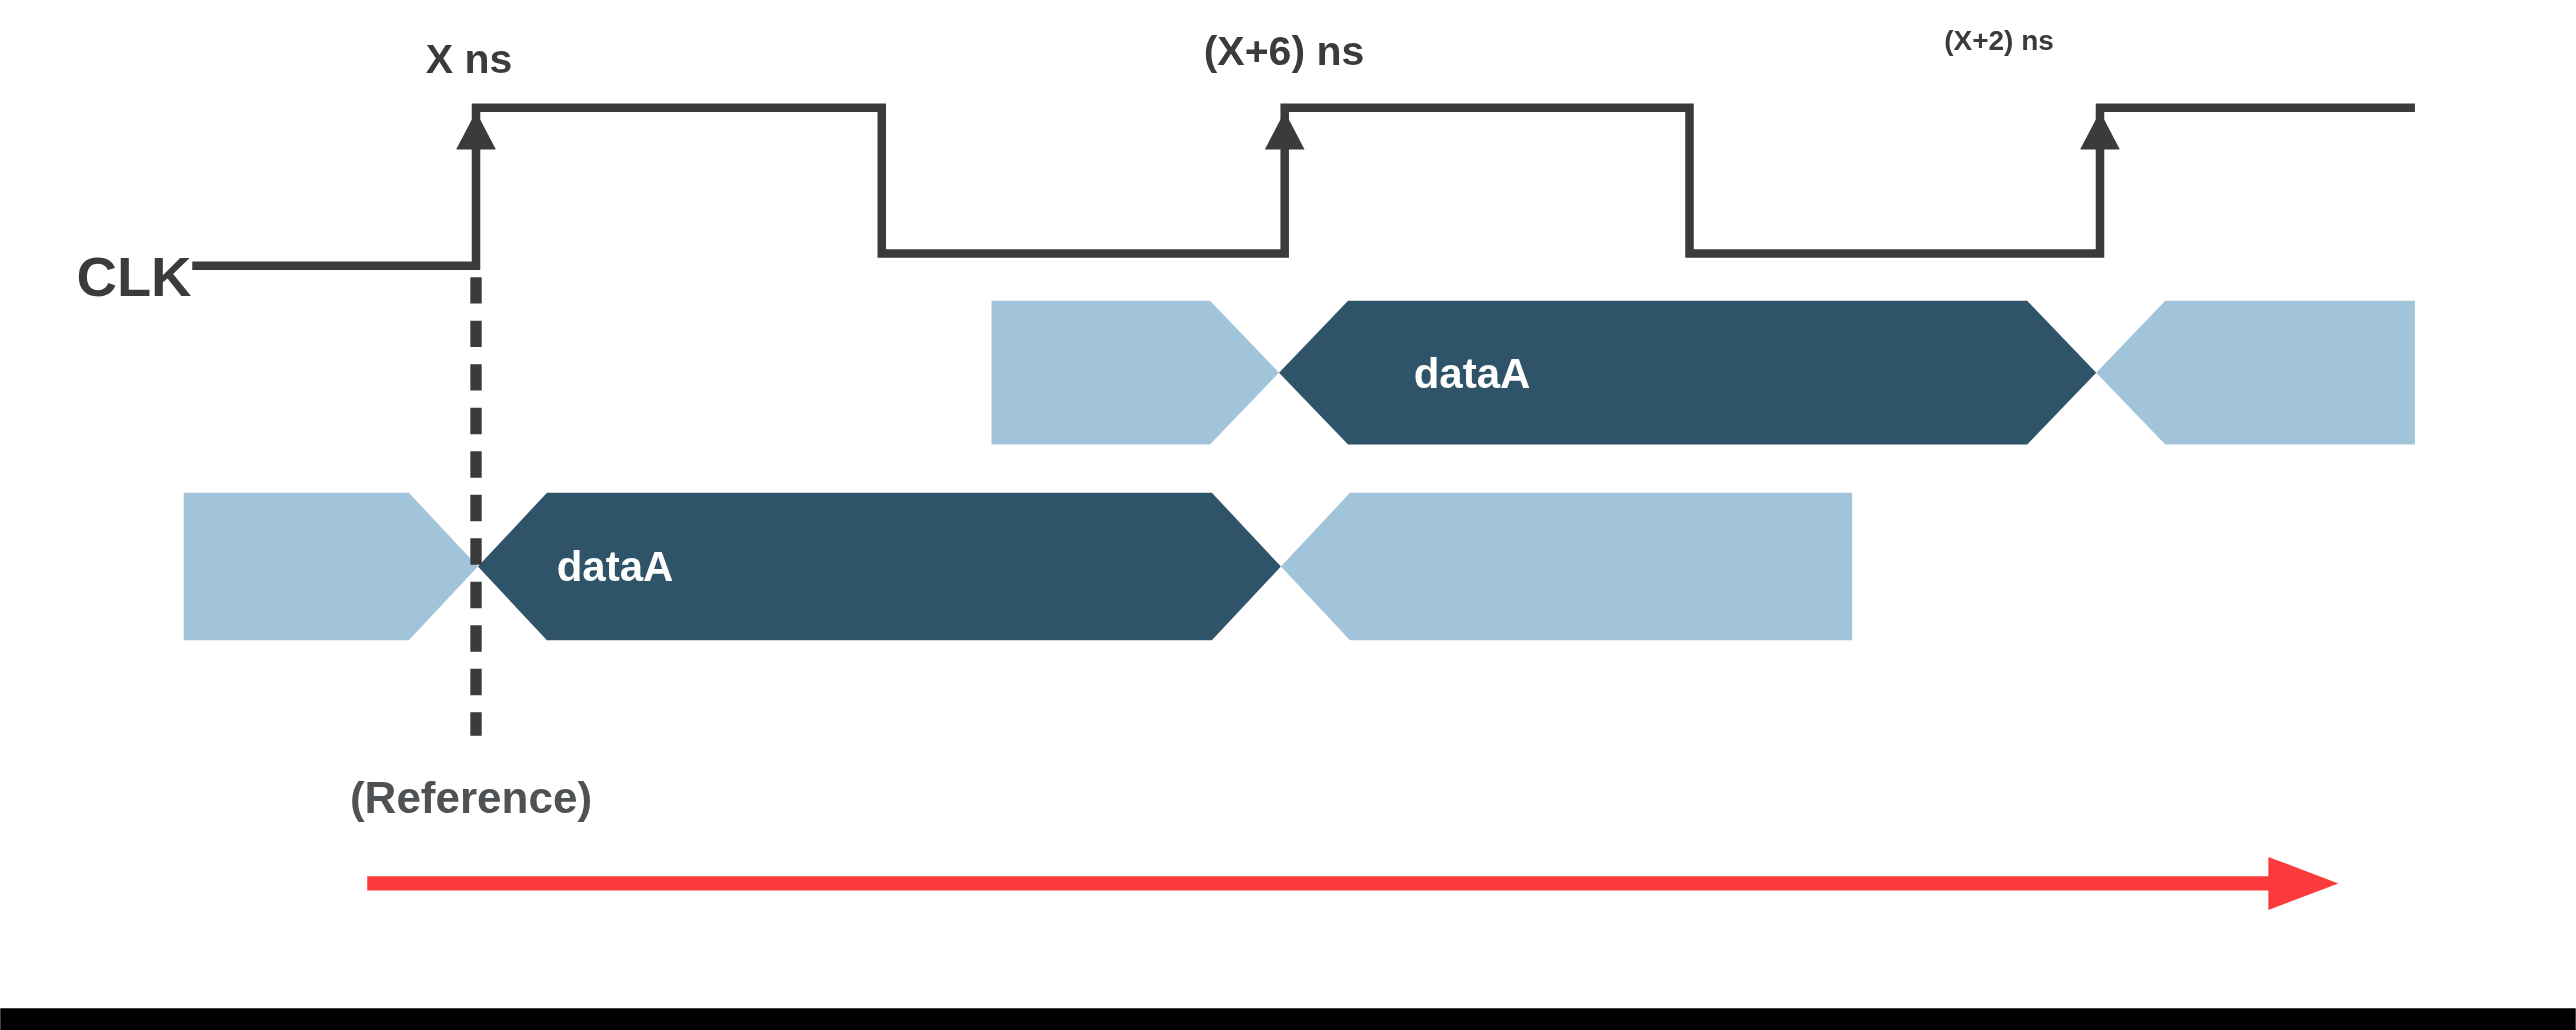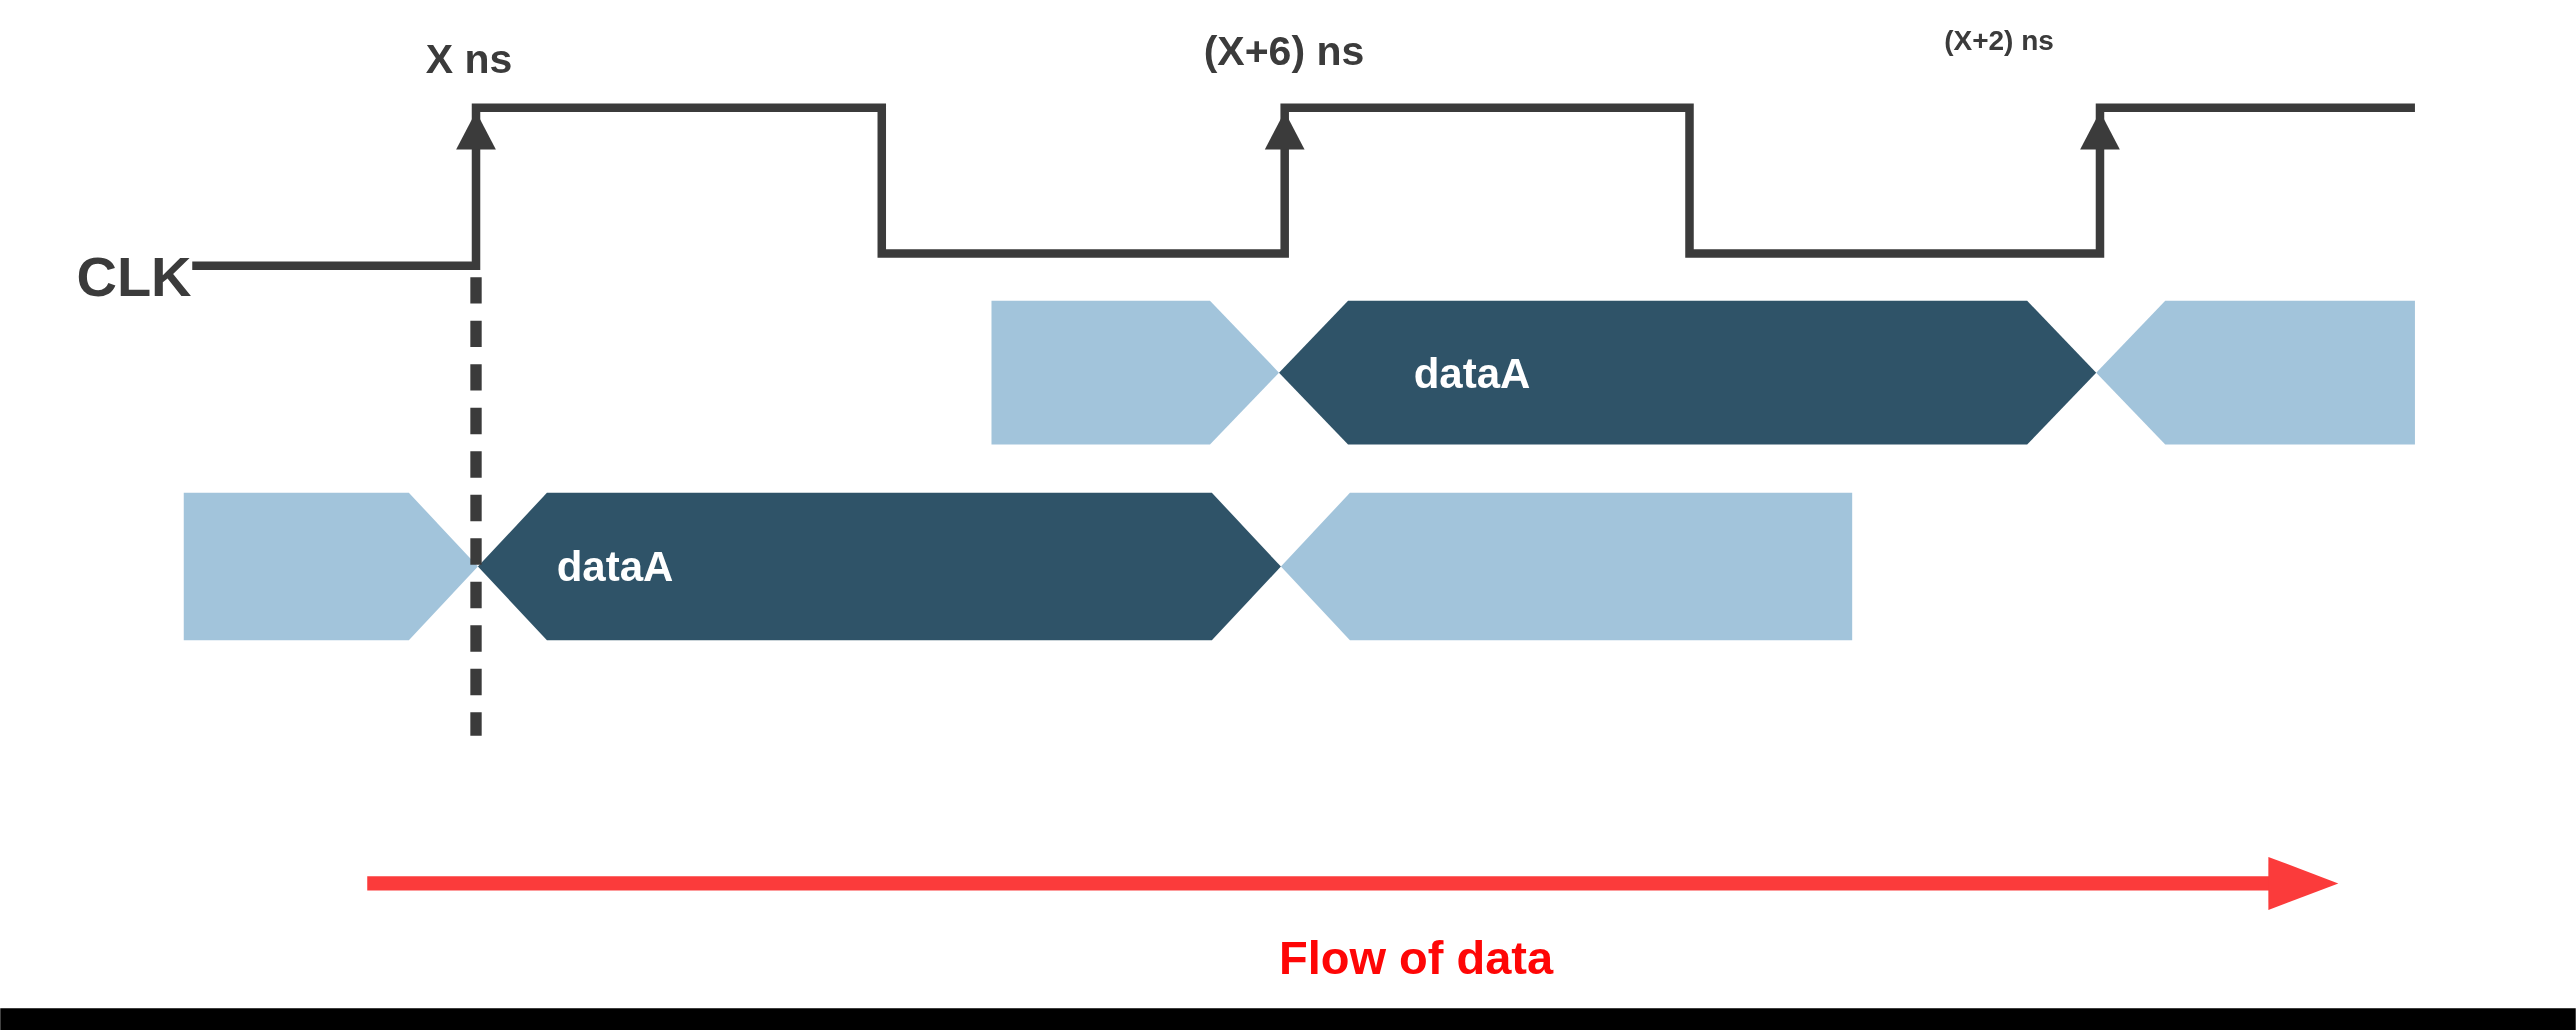"(Reference)" div.lbl { html: none -> <div>(Reference)</div> }
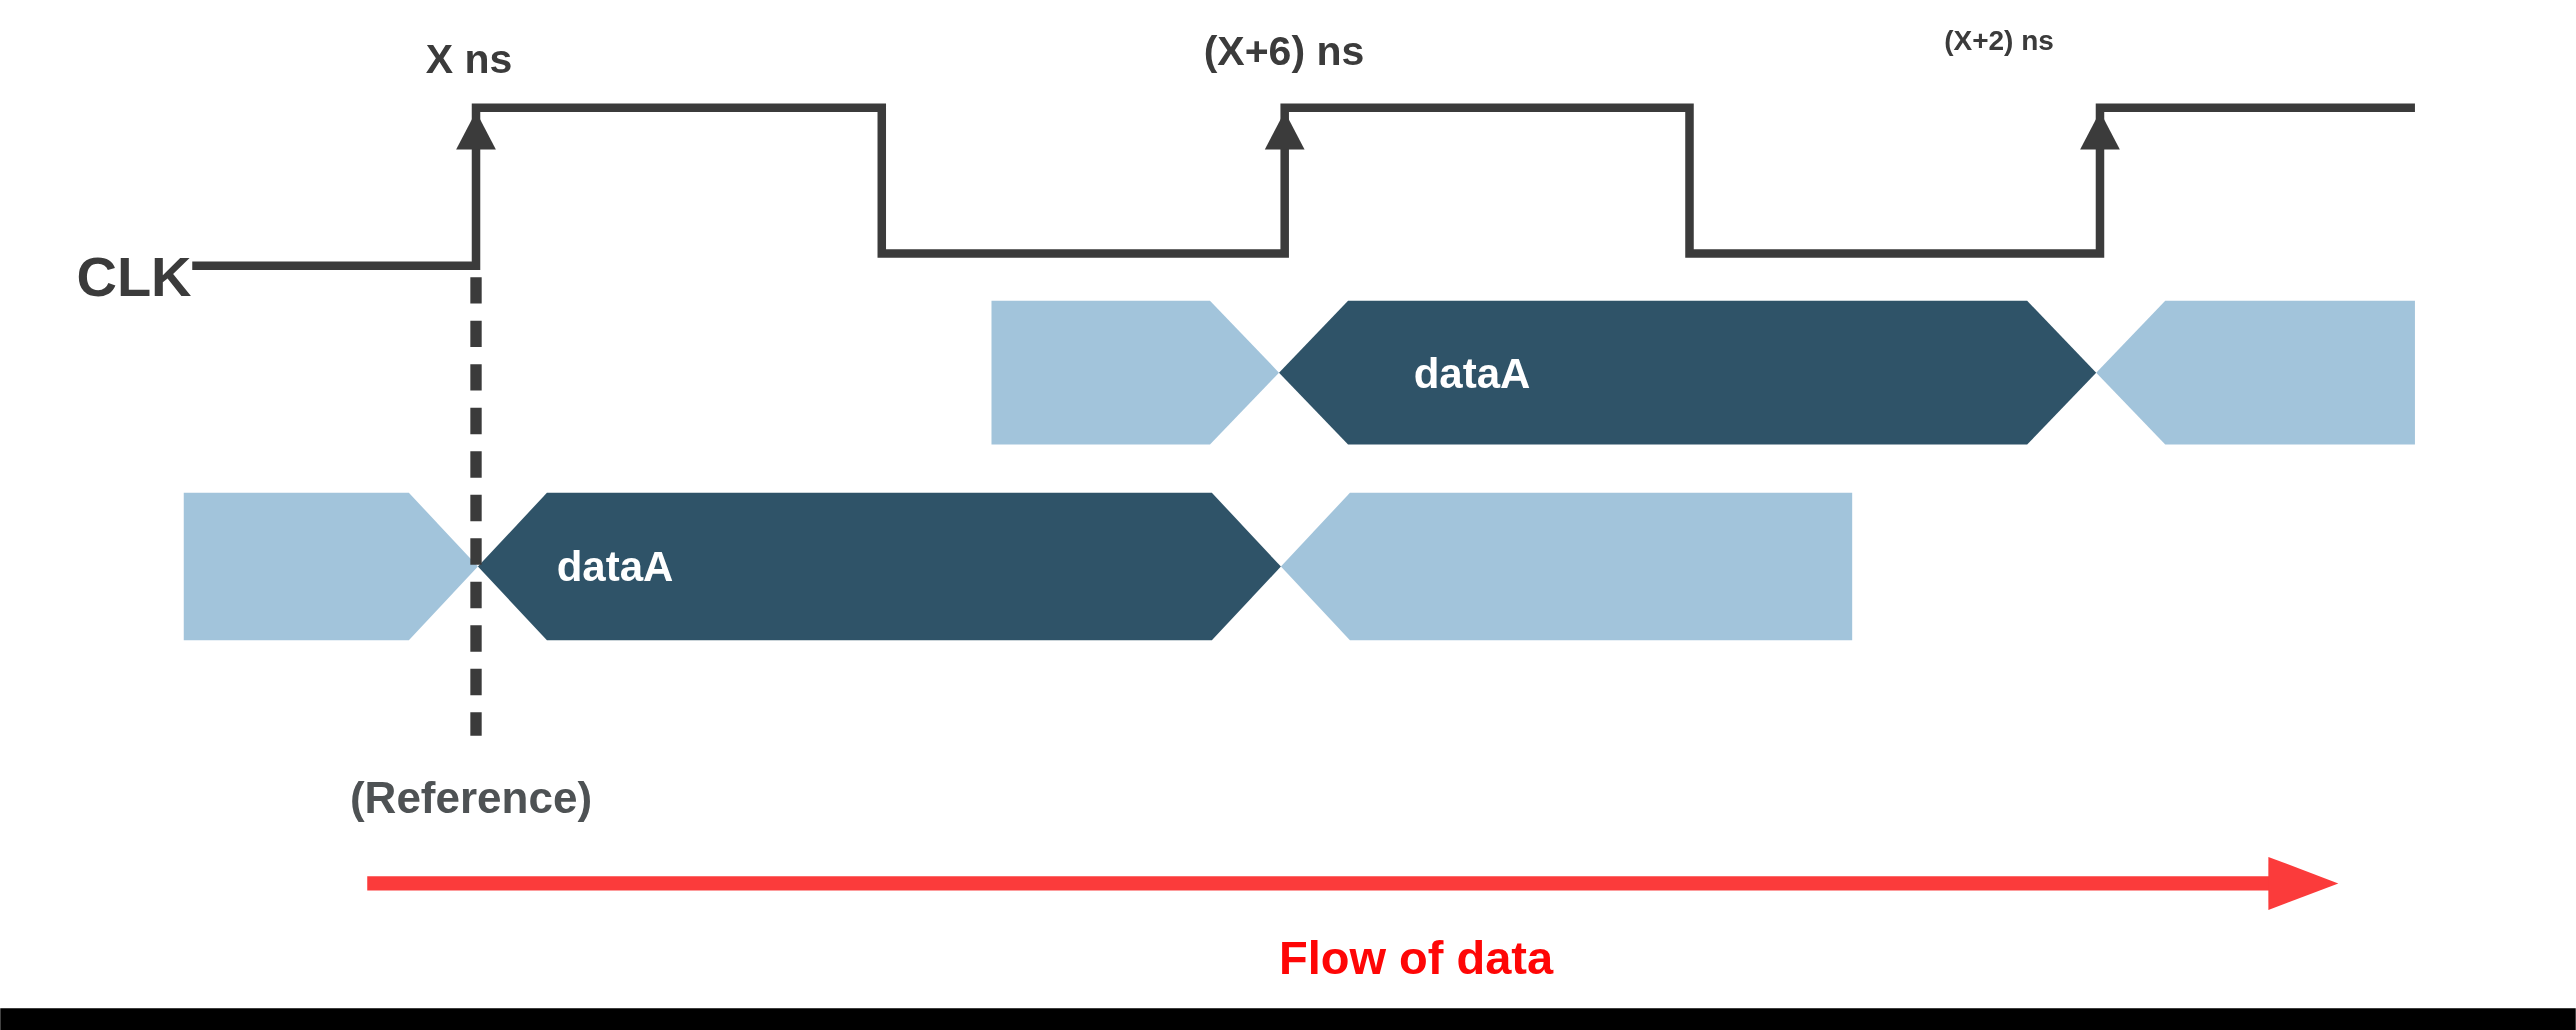"Flow of data" div.lbl { html: <div>Flow of data</div> -> none }
